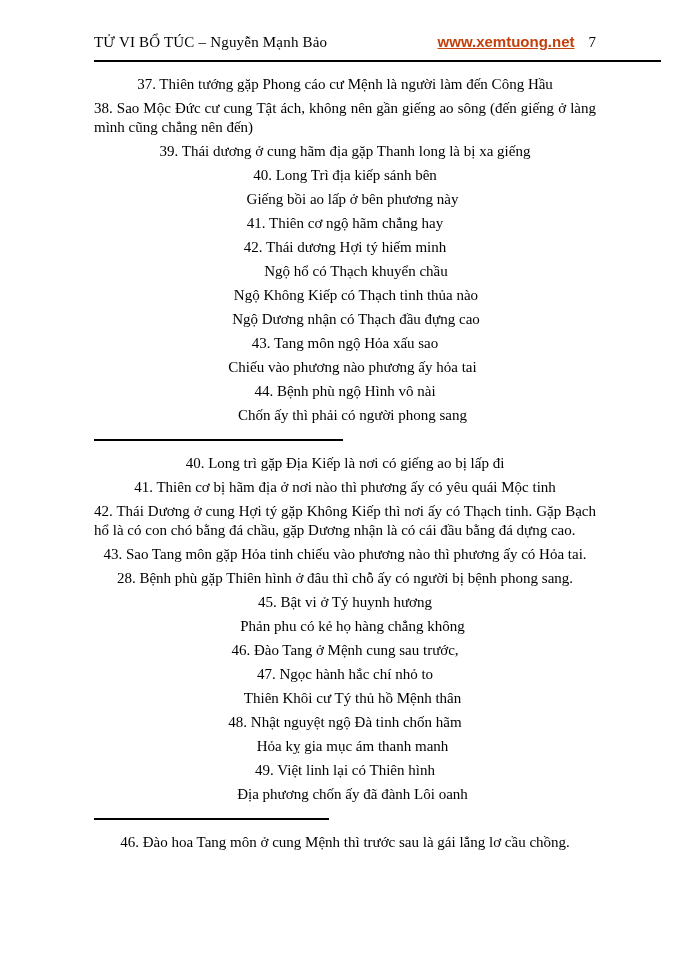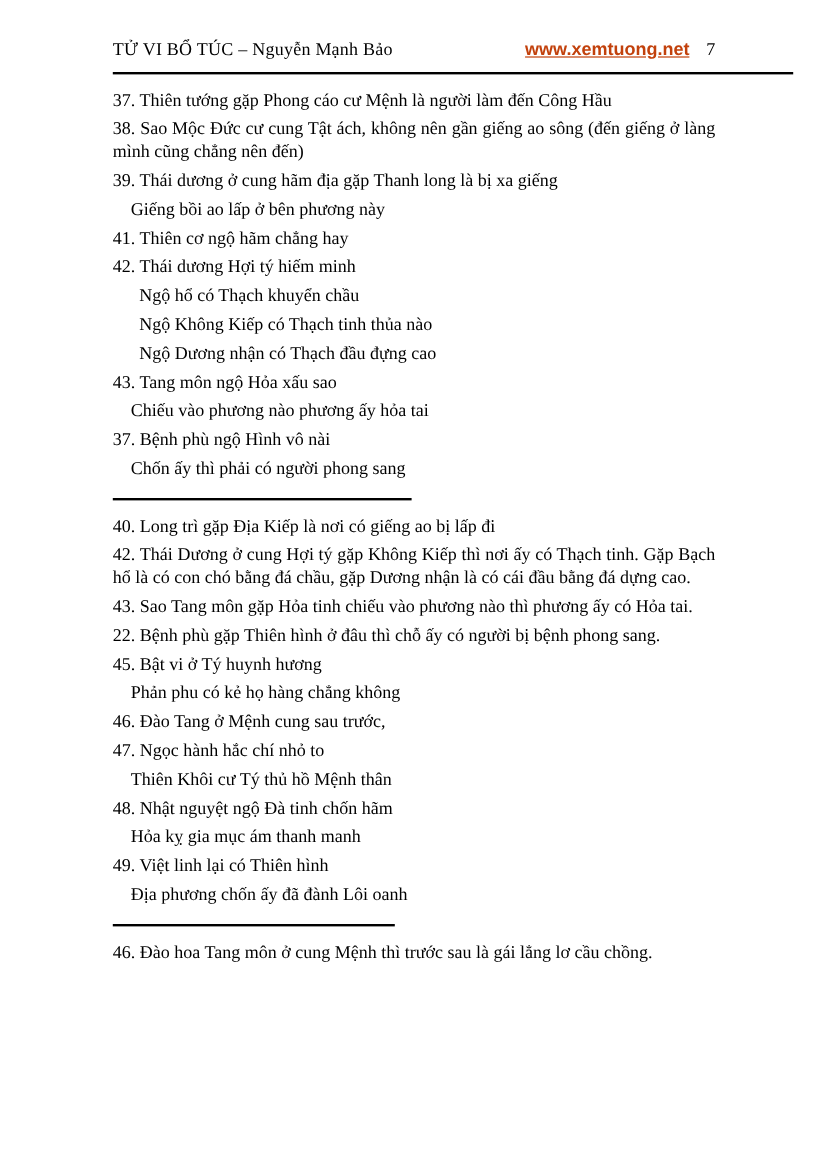"37. Thiên tướng gặp Phong" .line { text-align: none -> center }
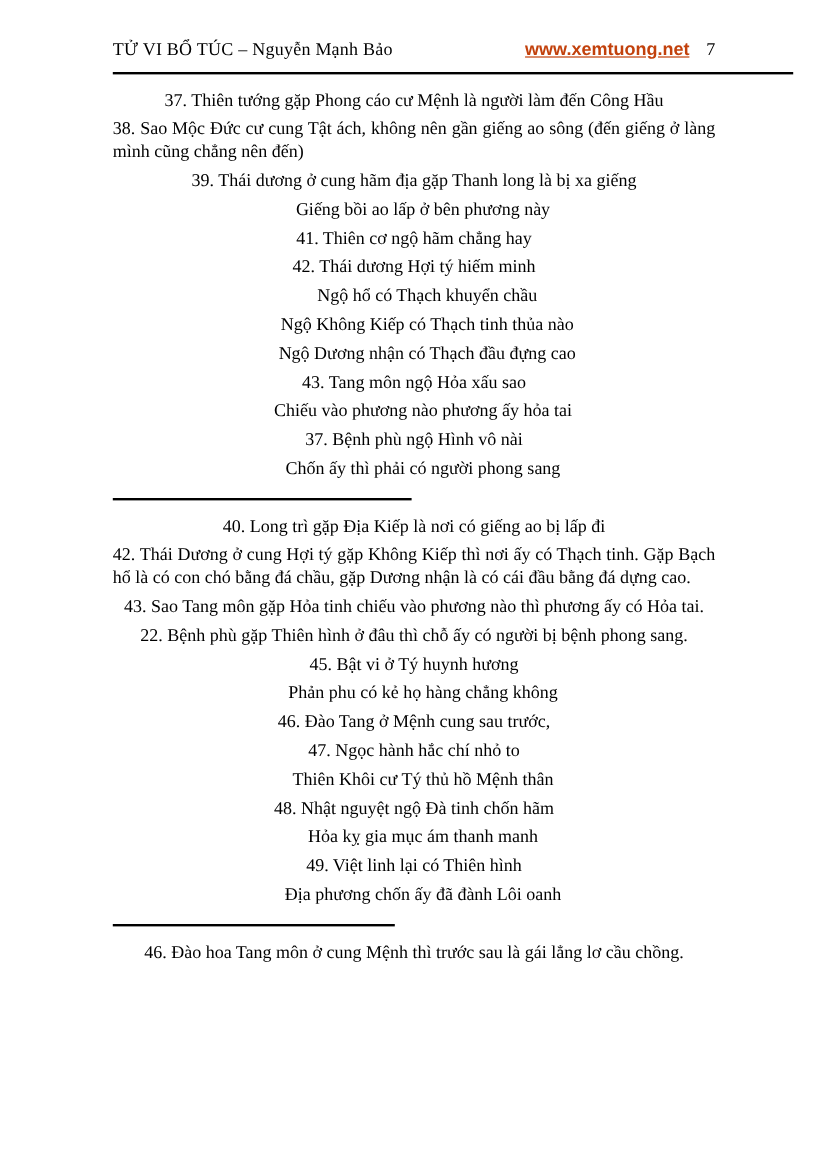"40. Long Trì địa kiếp" p.line { html: none -> <p>40. Long Trì địa kiếp sánh bên</p> }
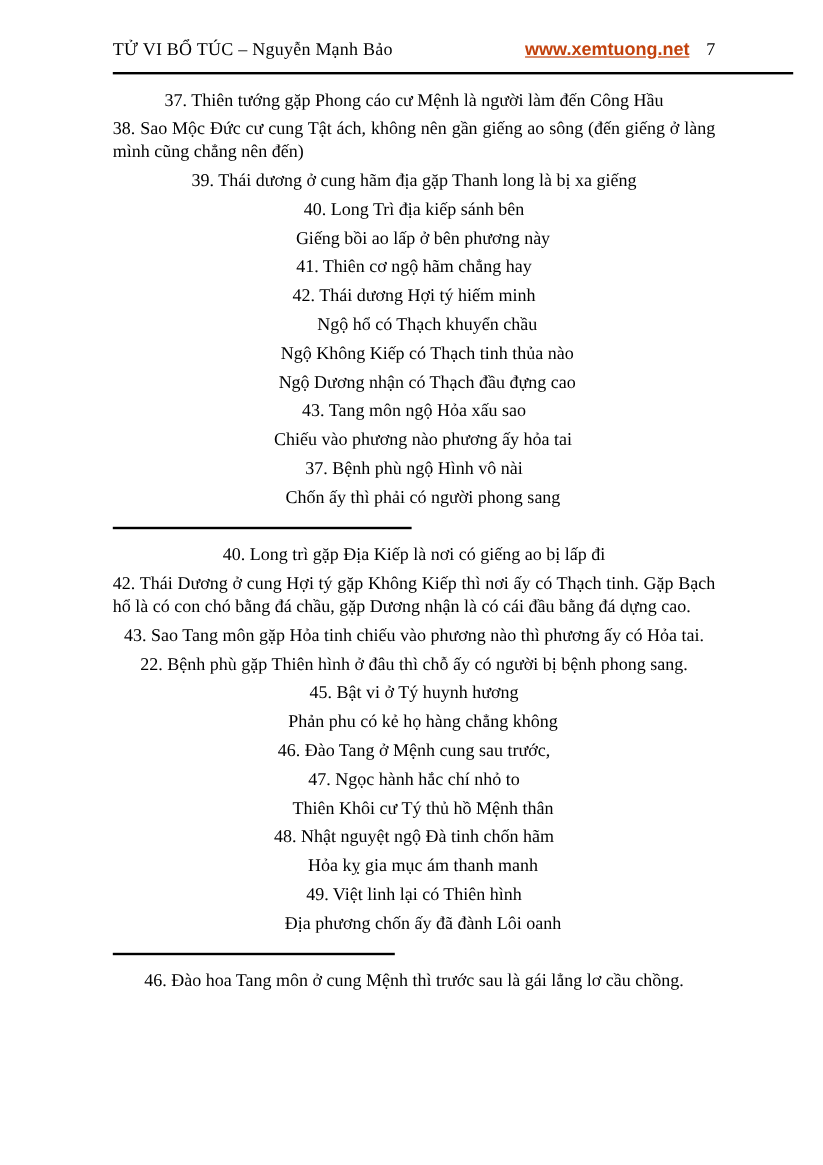"37. Bệnh phù ngộ Hình" p.line { text: 37 -> 44 }
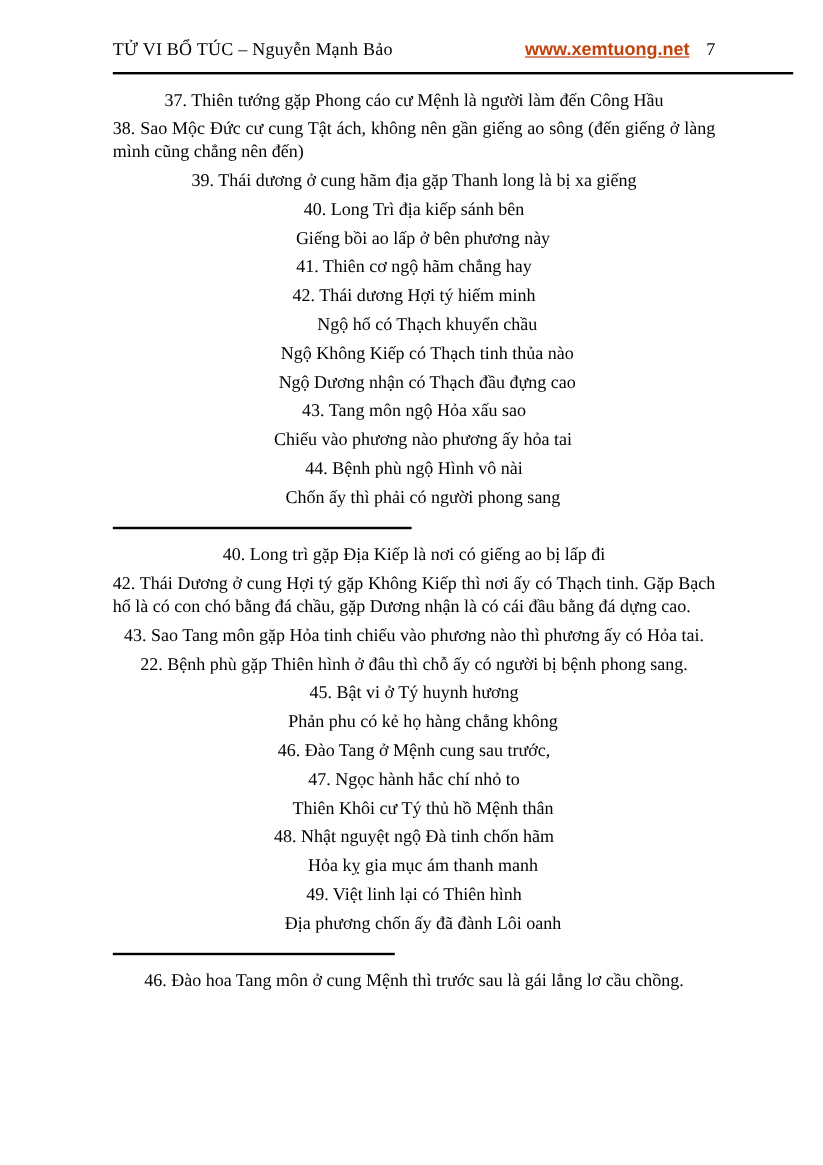"41. Thiên cơ bị hãm" p.line { html: none -> <p>41. Thiên cơ bị hãm địa ở nơi nào thì phương ấy có yêu quái Mộc tinh</p> }
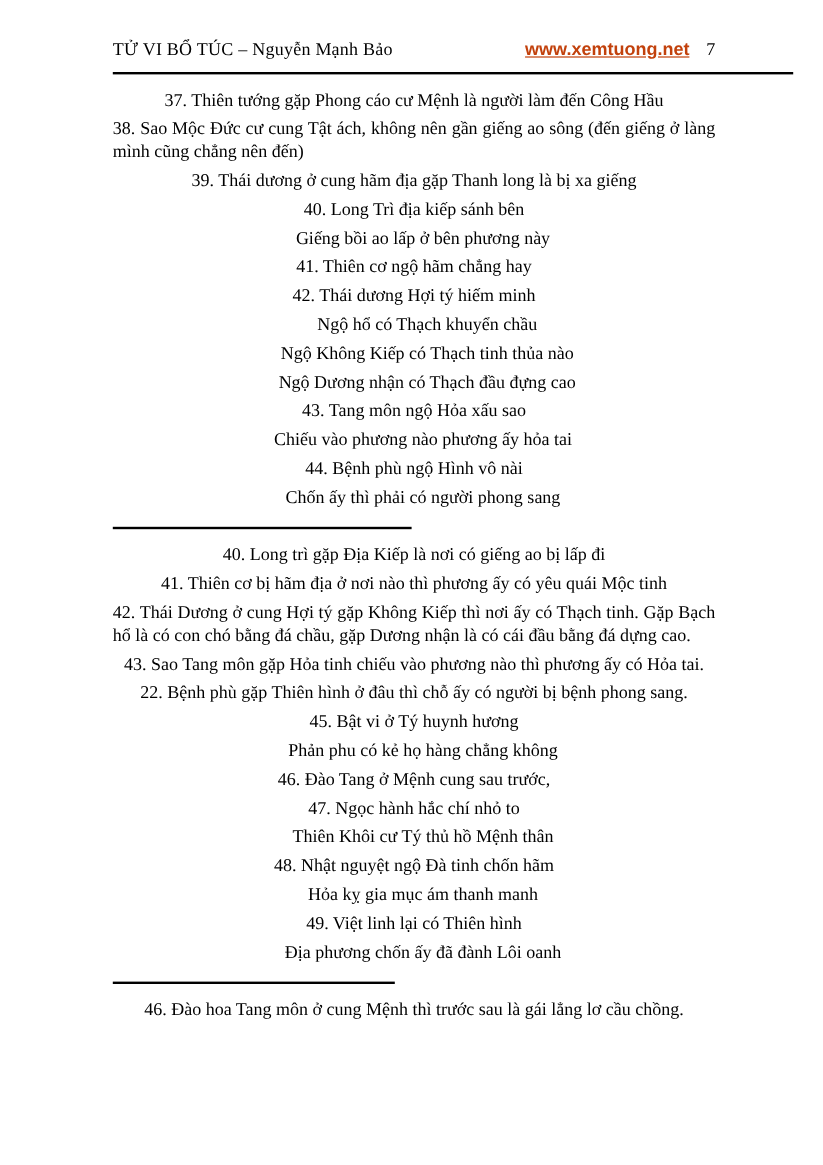"22. Bệnh phù gặp Thiên" p.line { text: 22 -> 28 }
